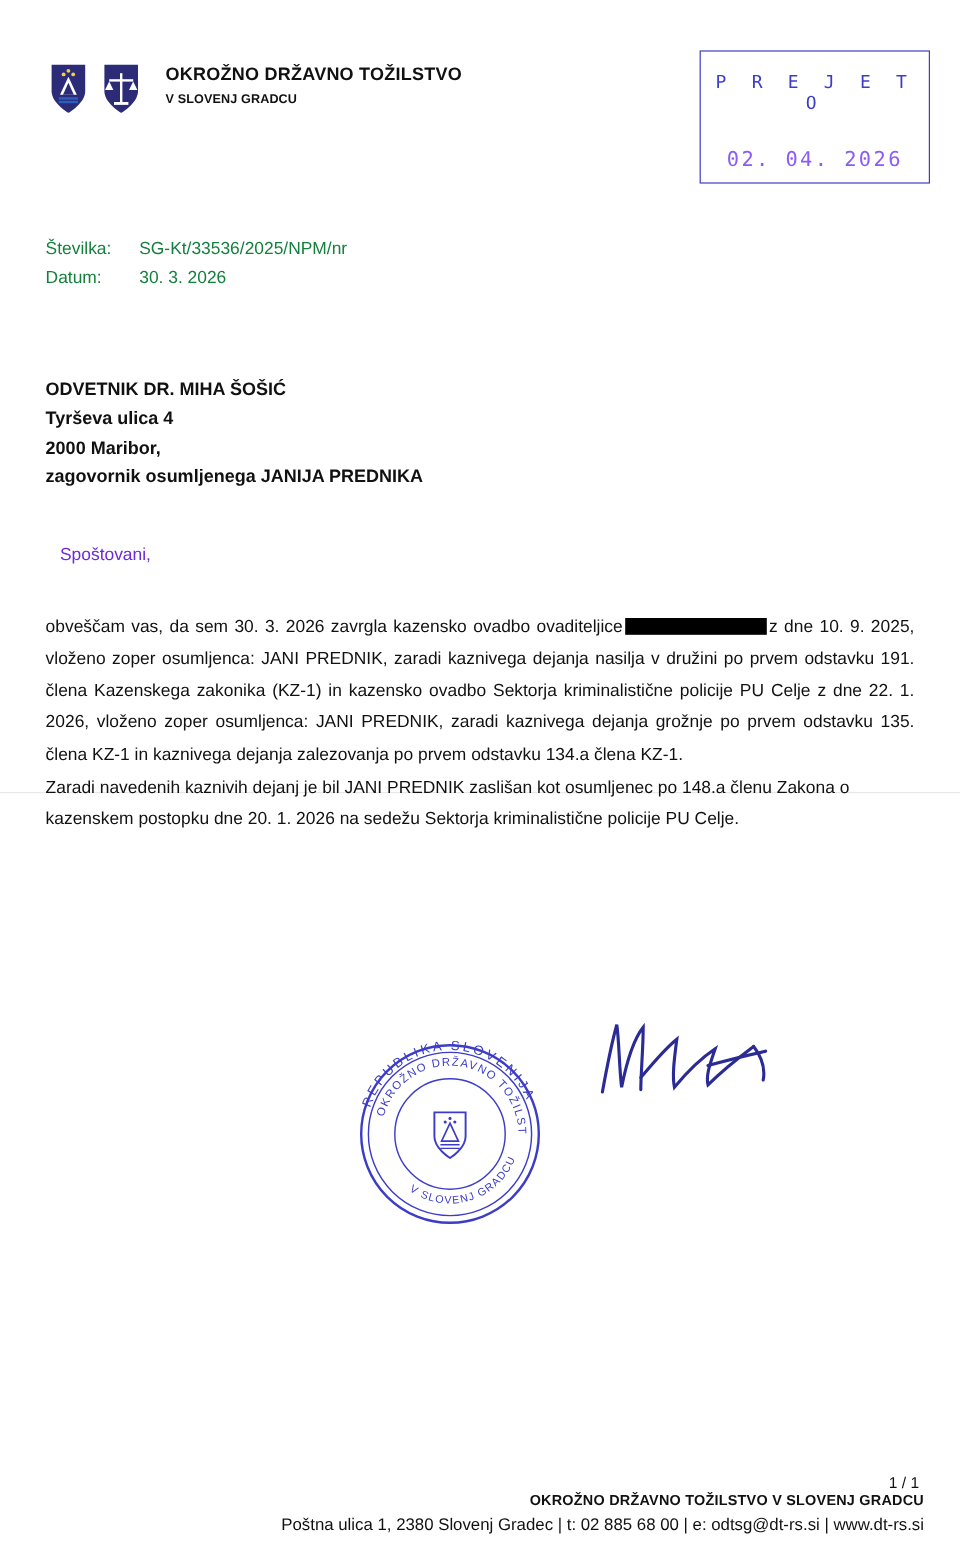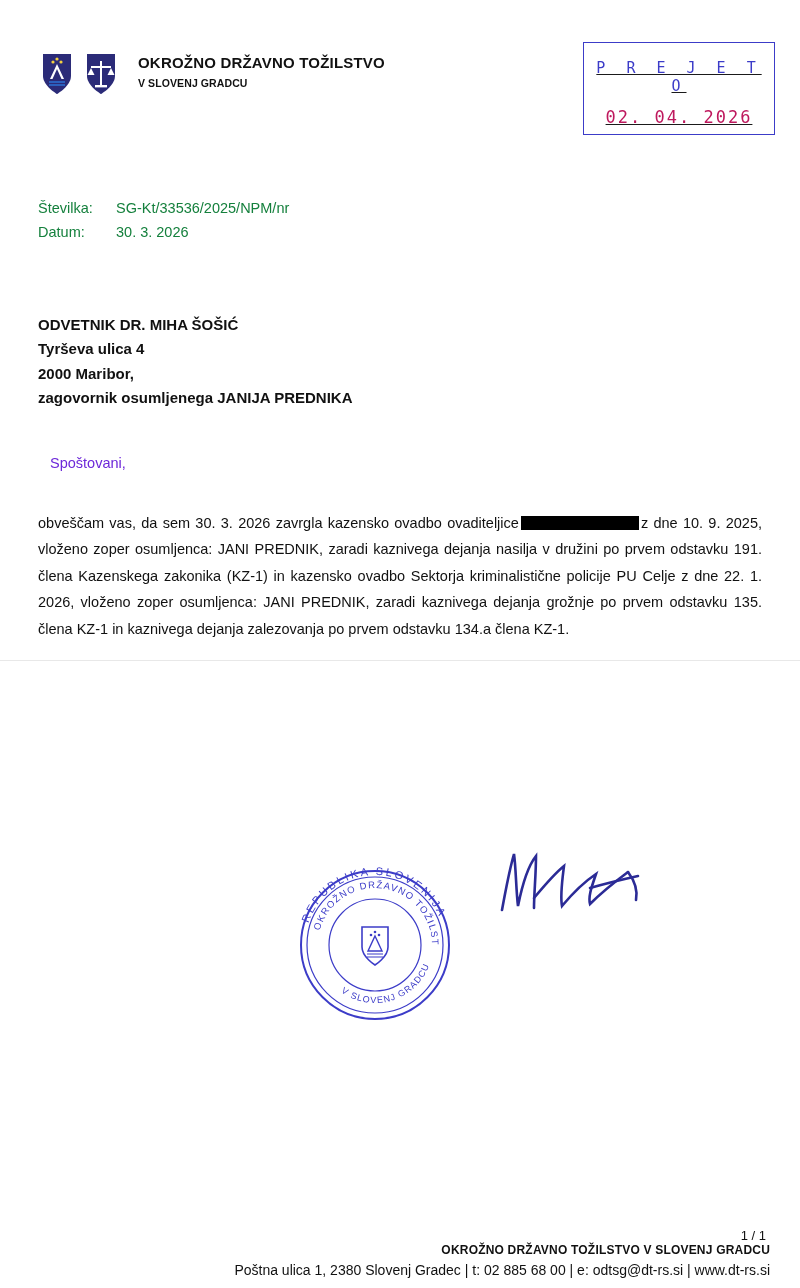"P R E J E" .stamp { height: 93px -> 111px; text-decoration: underline -> none }
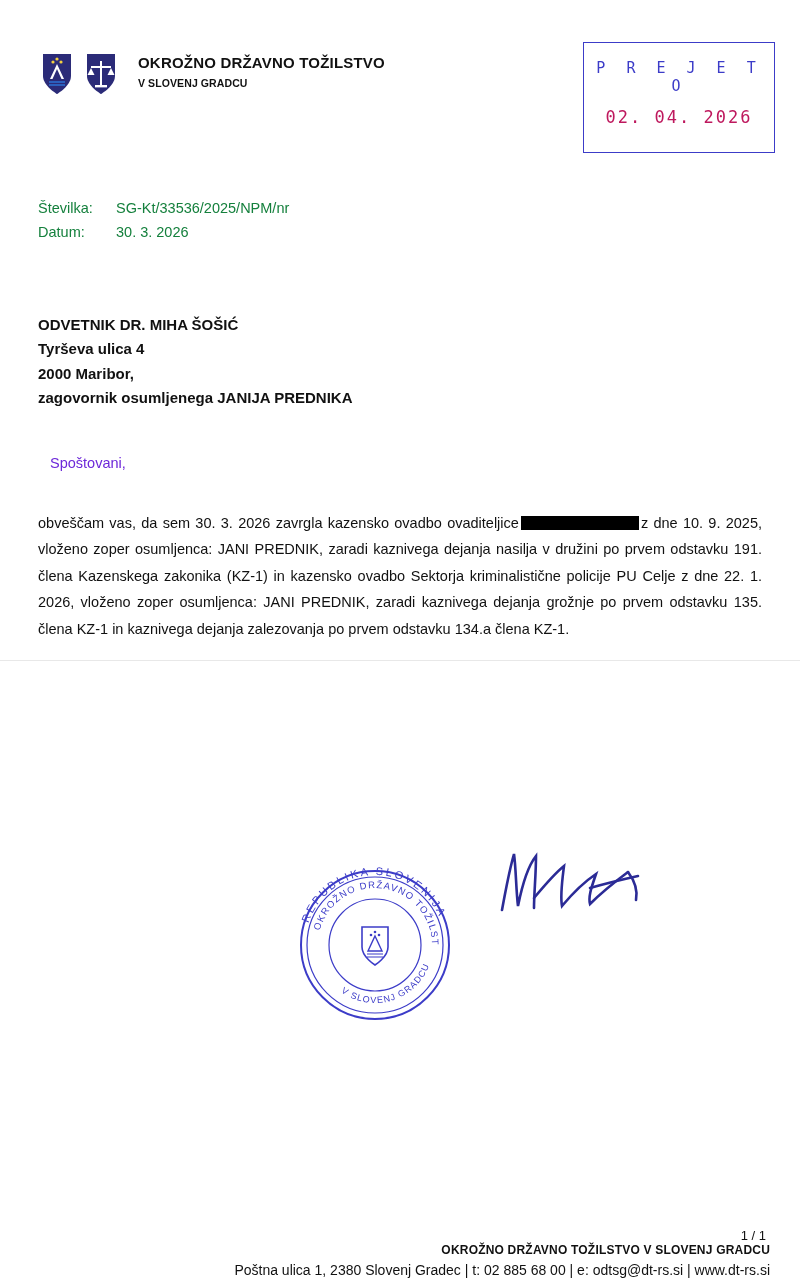"02. 04. 2026" .stamp-date { color: #be185d -> #8b5cf6; margin-top: 12px -> 28px }
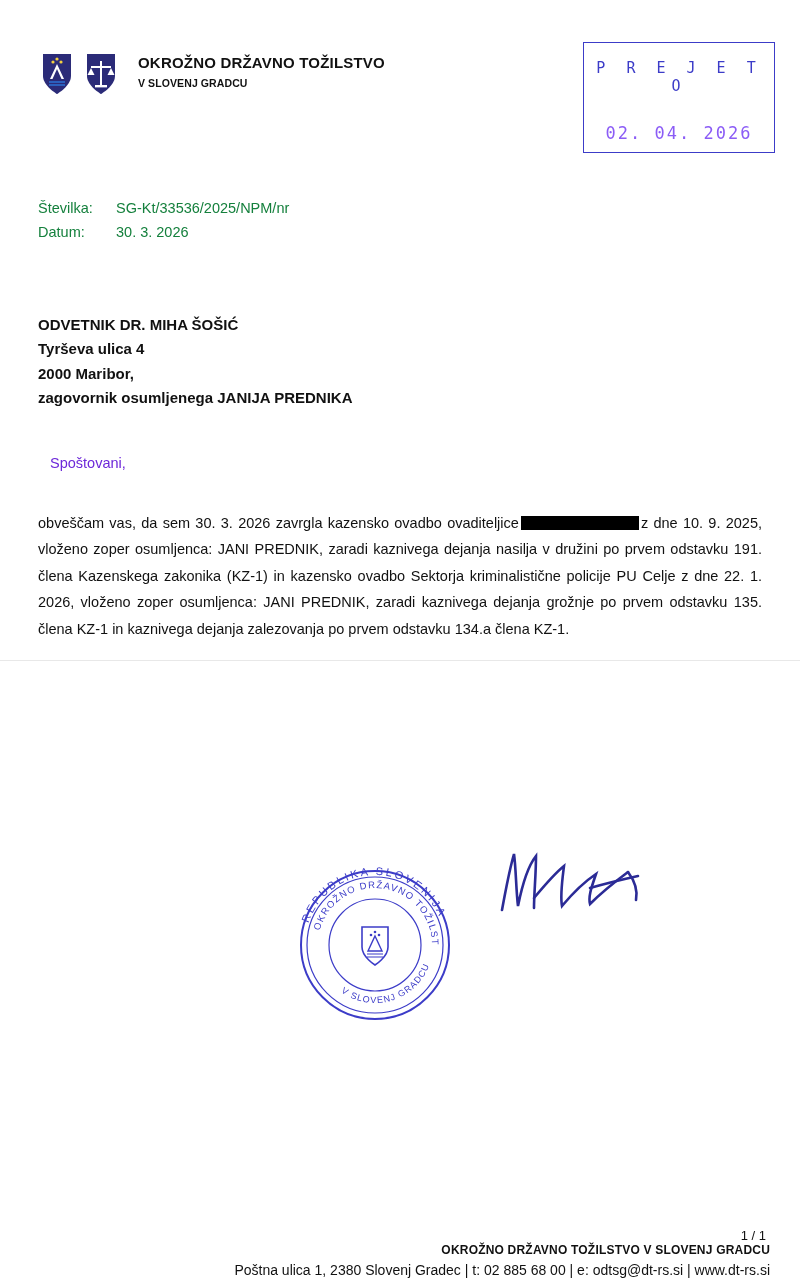"Zaradi navedenih kaznivih dejanj je" p.last { html: none -> <p>Zaradi navedenih kaznivih dejanj je bil JANI PREDNIK zaslišan kot osumljenec po 148.a členu Zakona o kazenskem postopku dne 20. 1. 2026 na sedežu Sektorja kriminalistične policije PU Celje.</p> }
